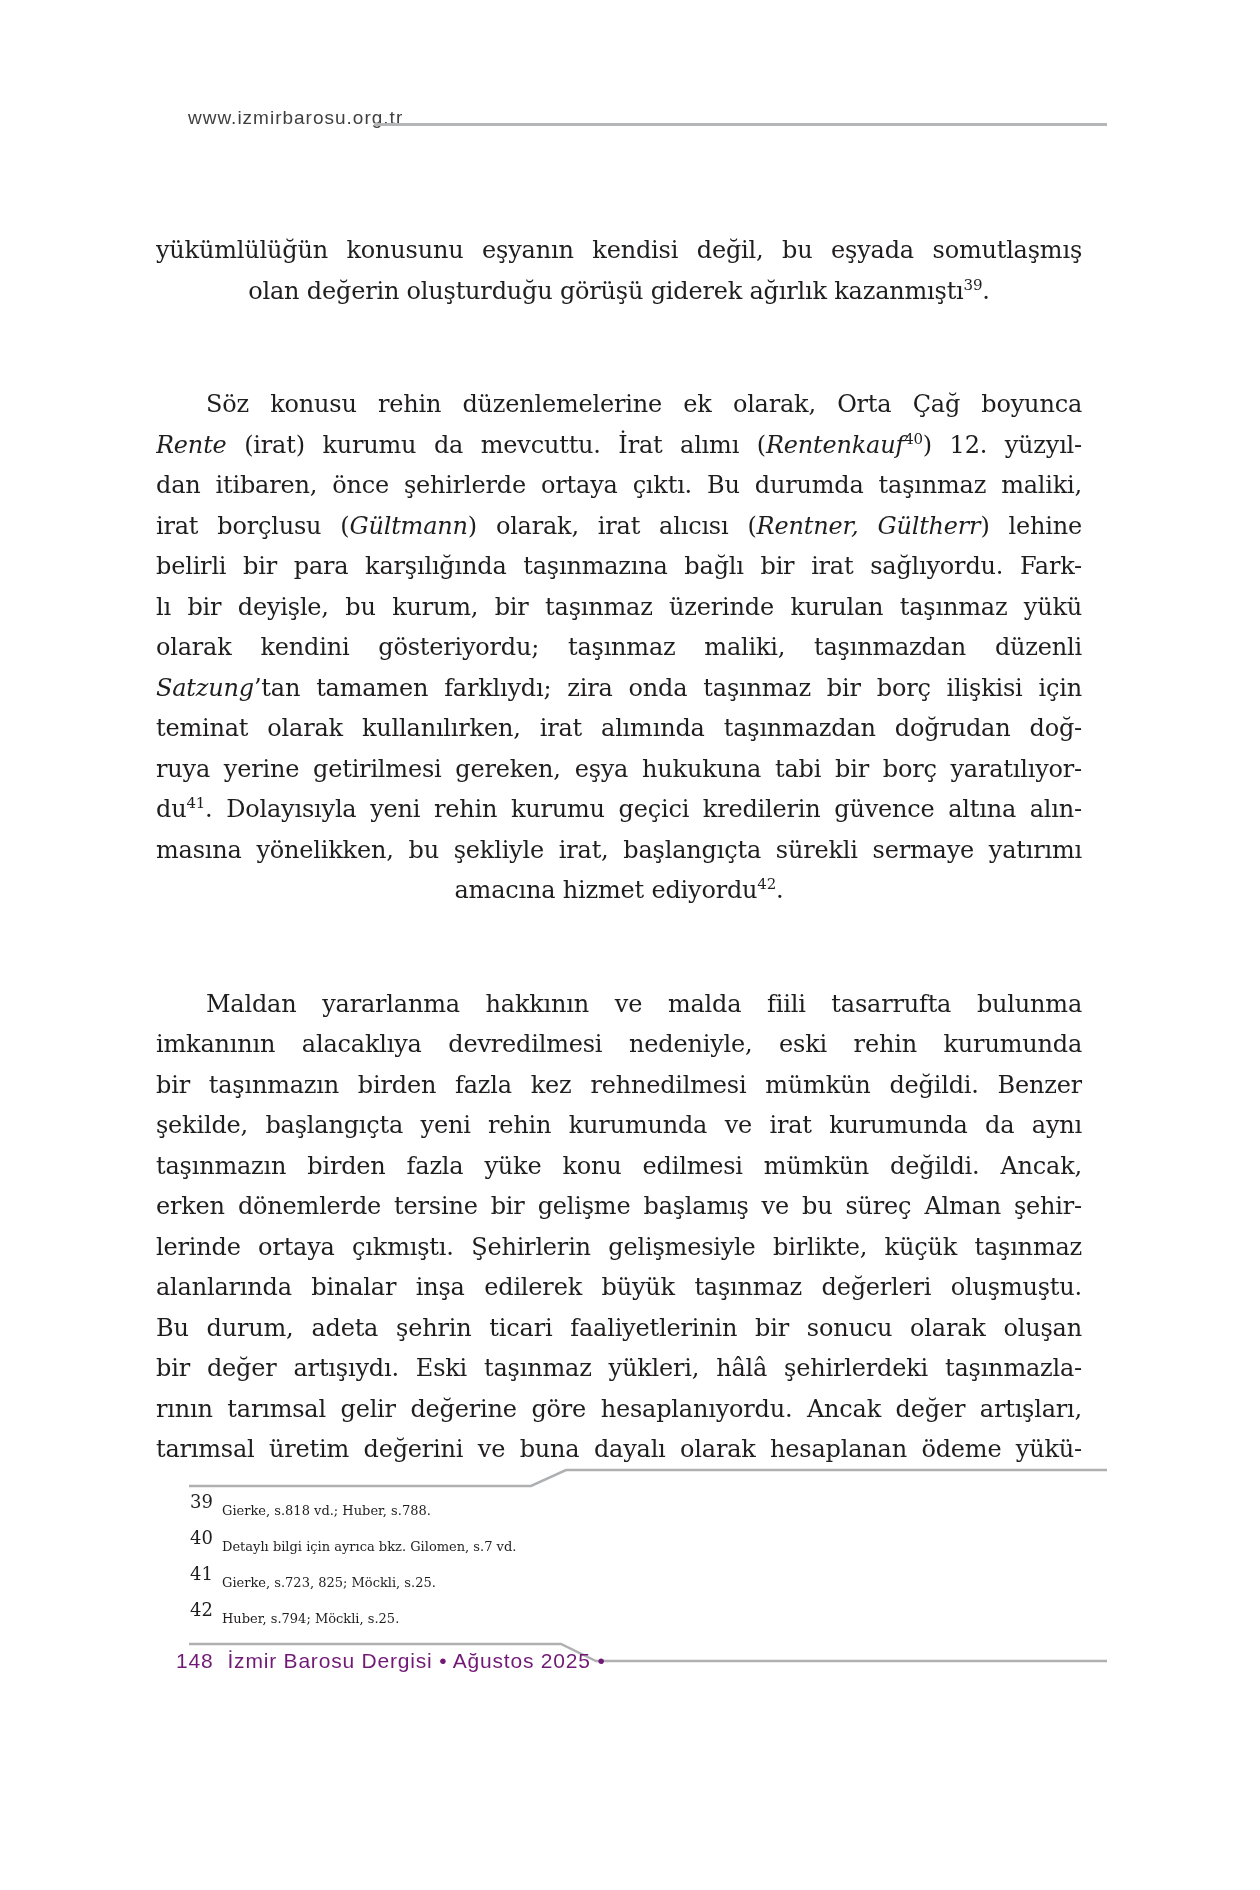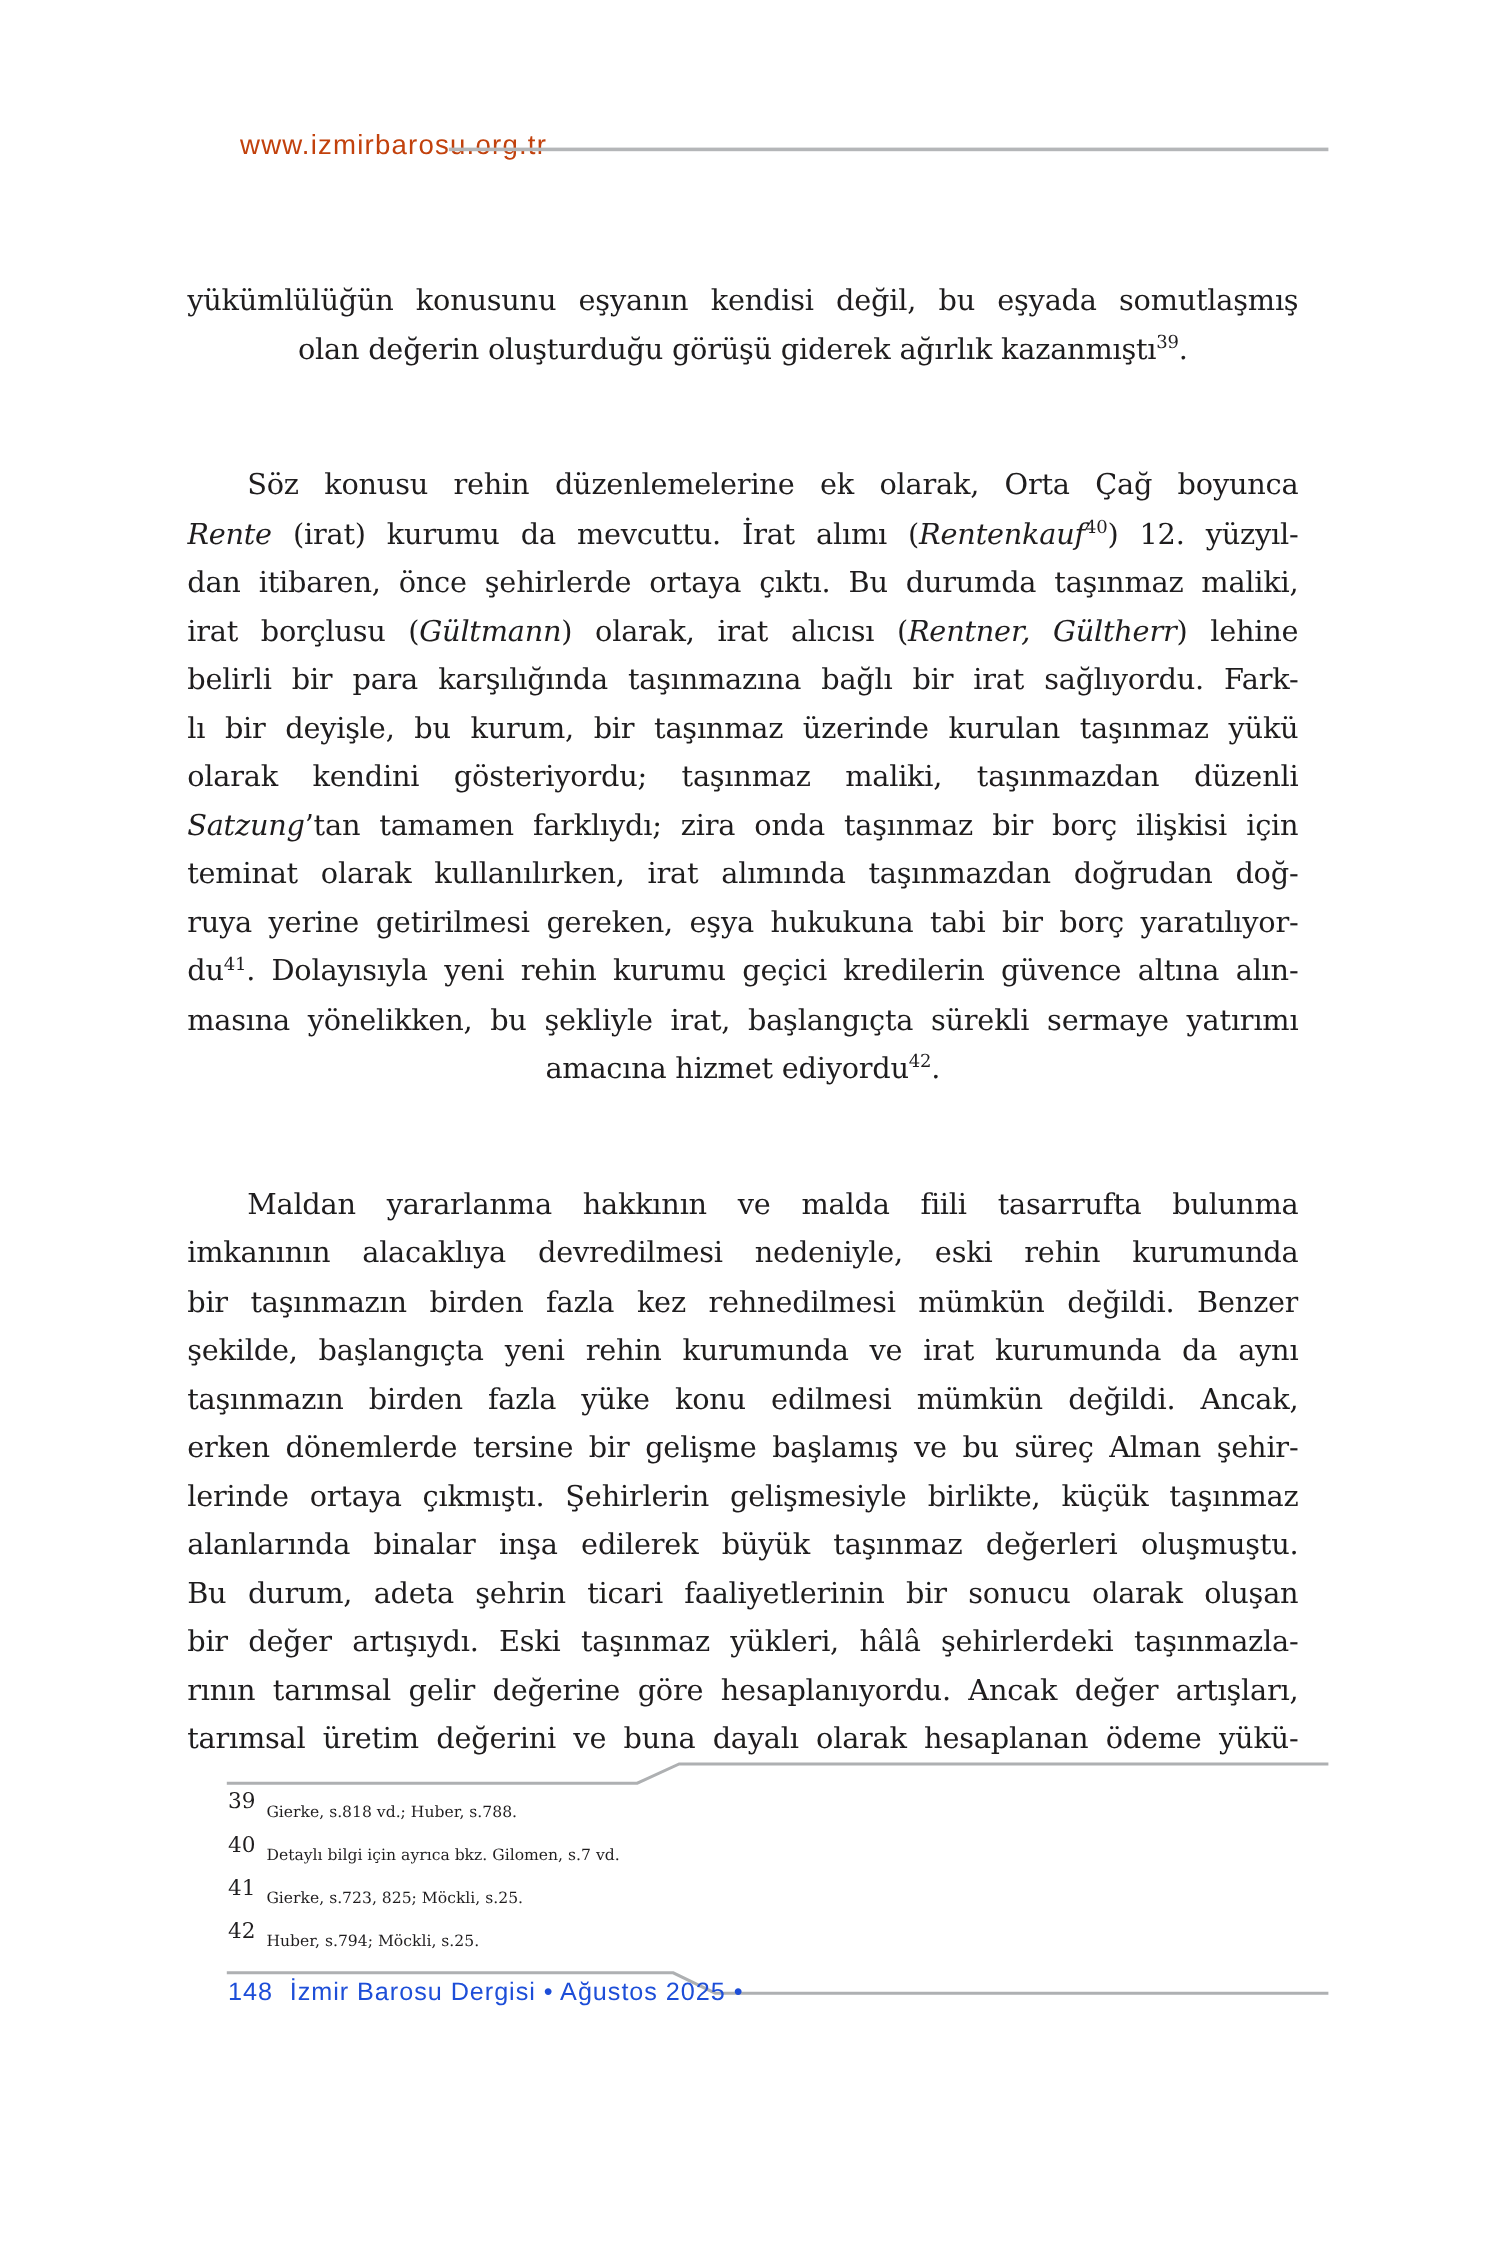"www.izmirbarosu.org.tr" .hdr-url { color: #c2410c -> #404040; font-size: 23px -> 19px; margin-left: 12px -> none }
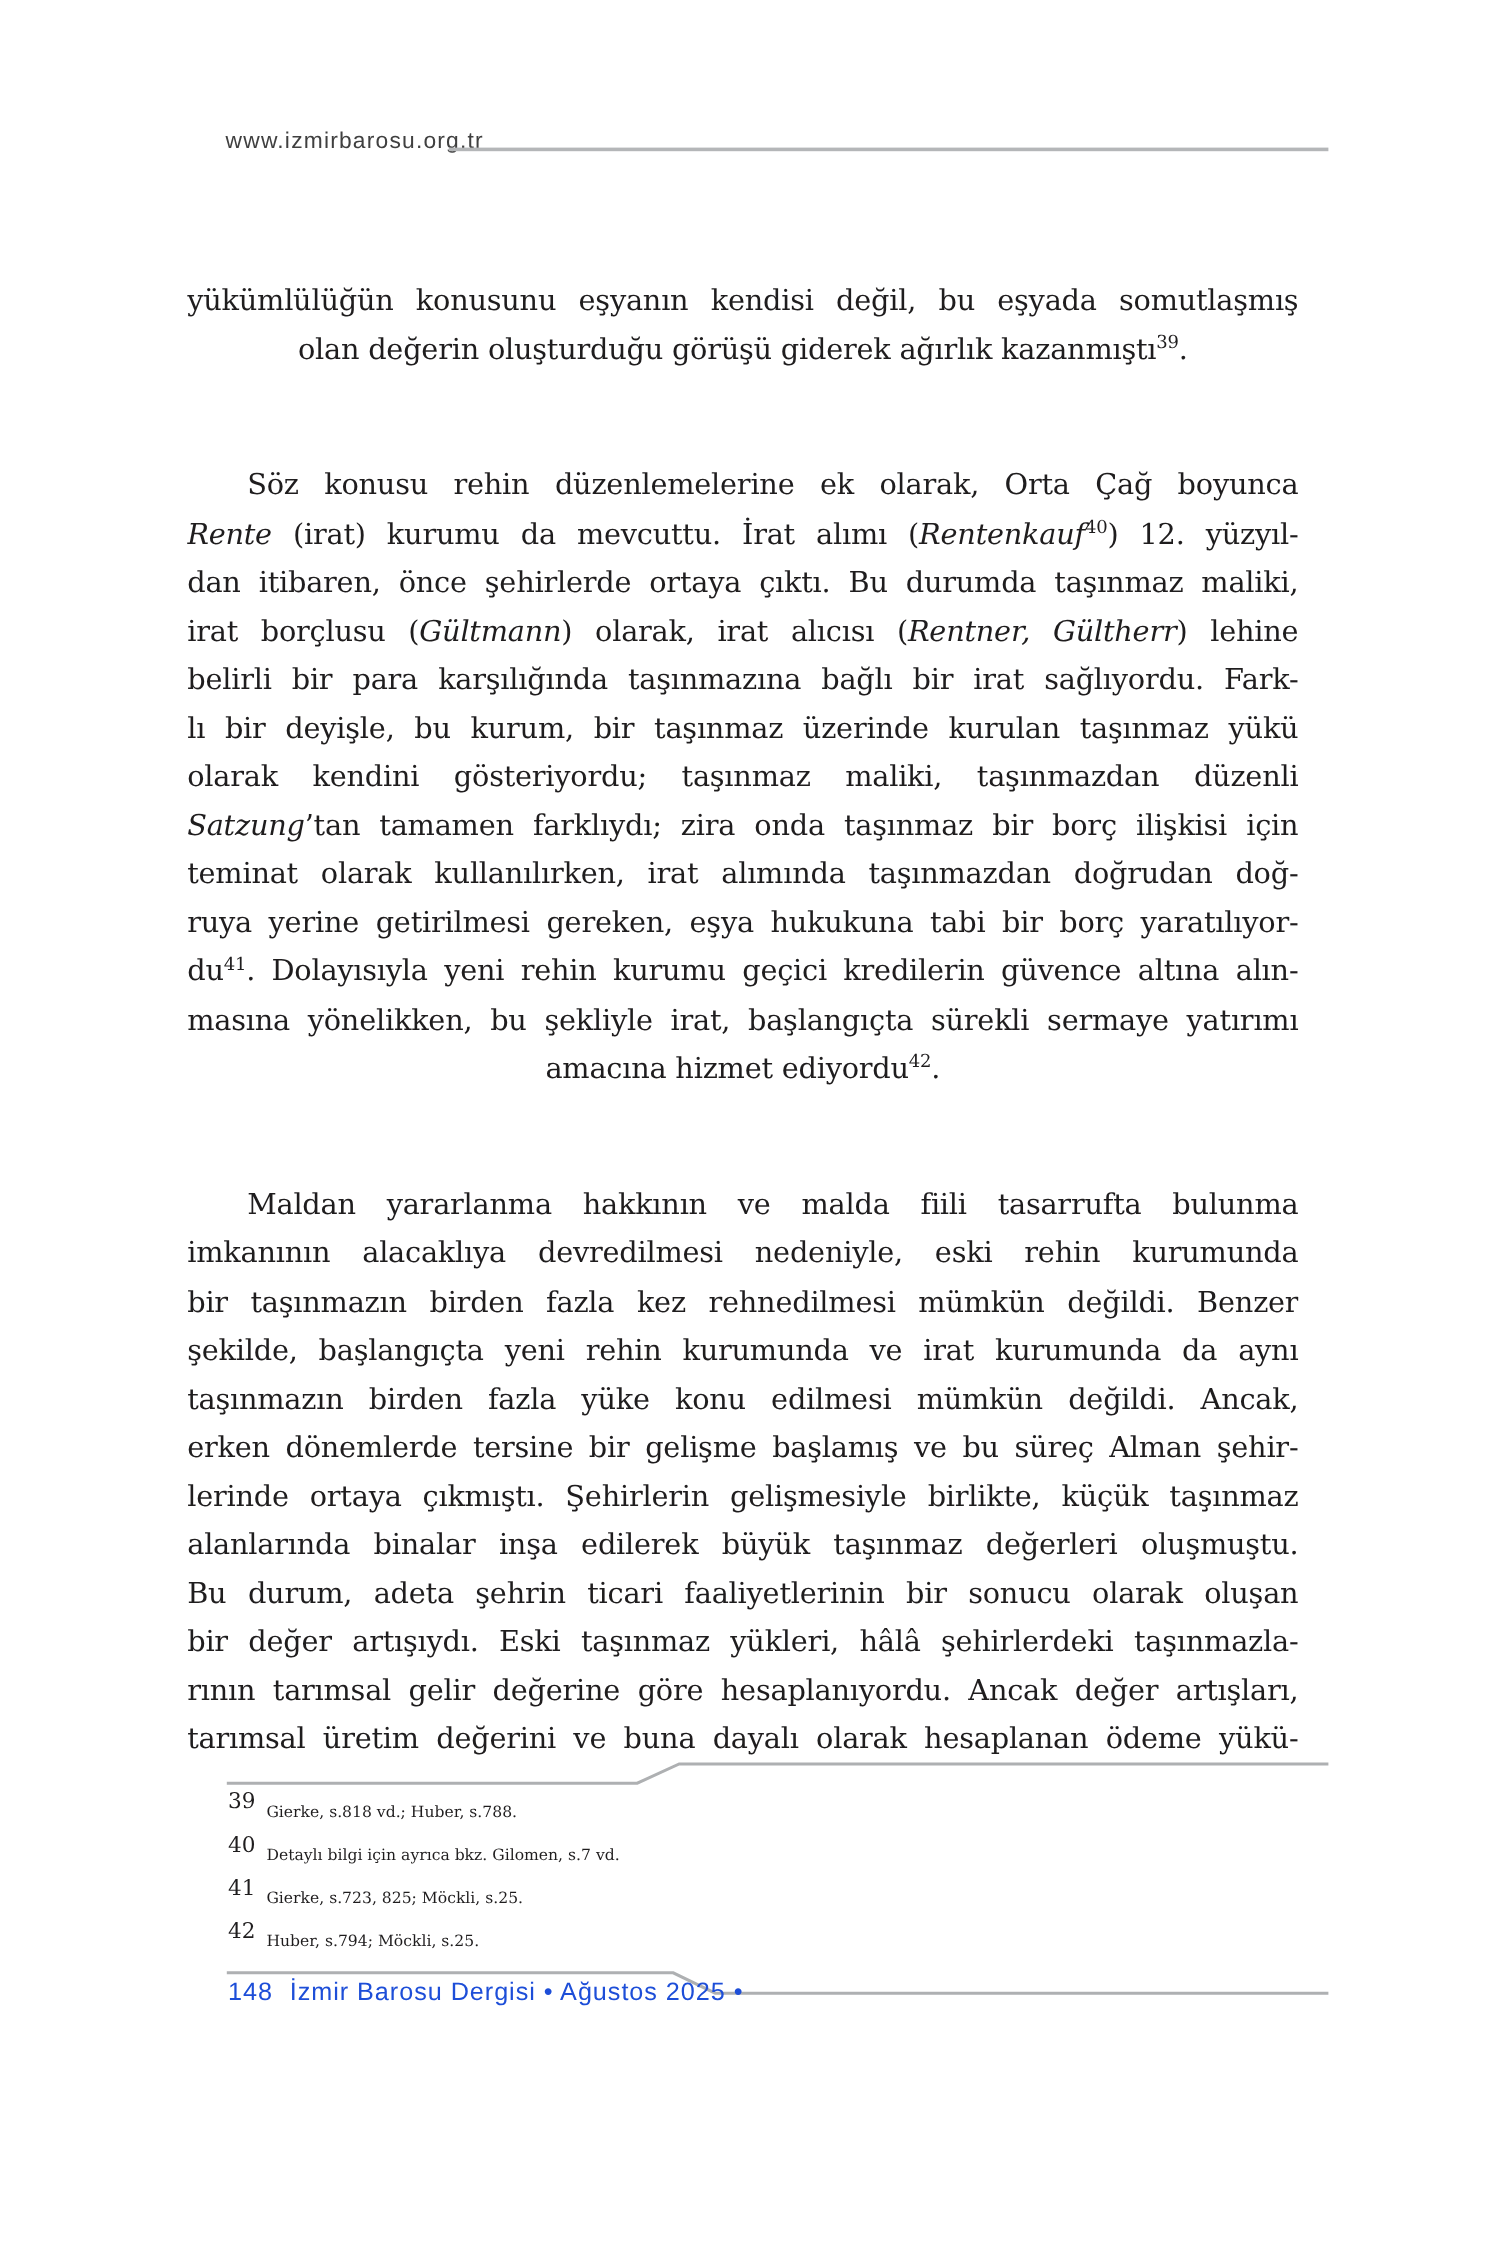"148 İzmir Barosu Dergisi •" .footer-text { color: #1d4ed8 -> #701a75; left: 190px -> 176px }
